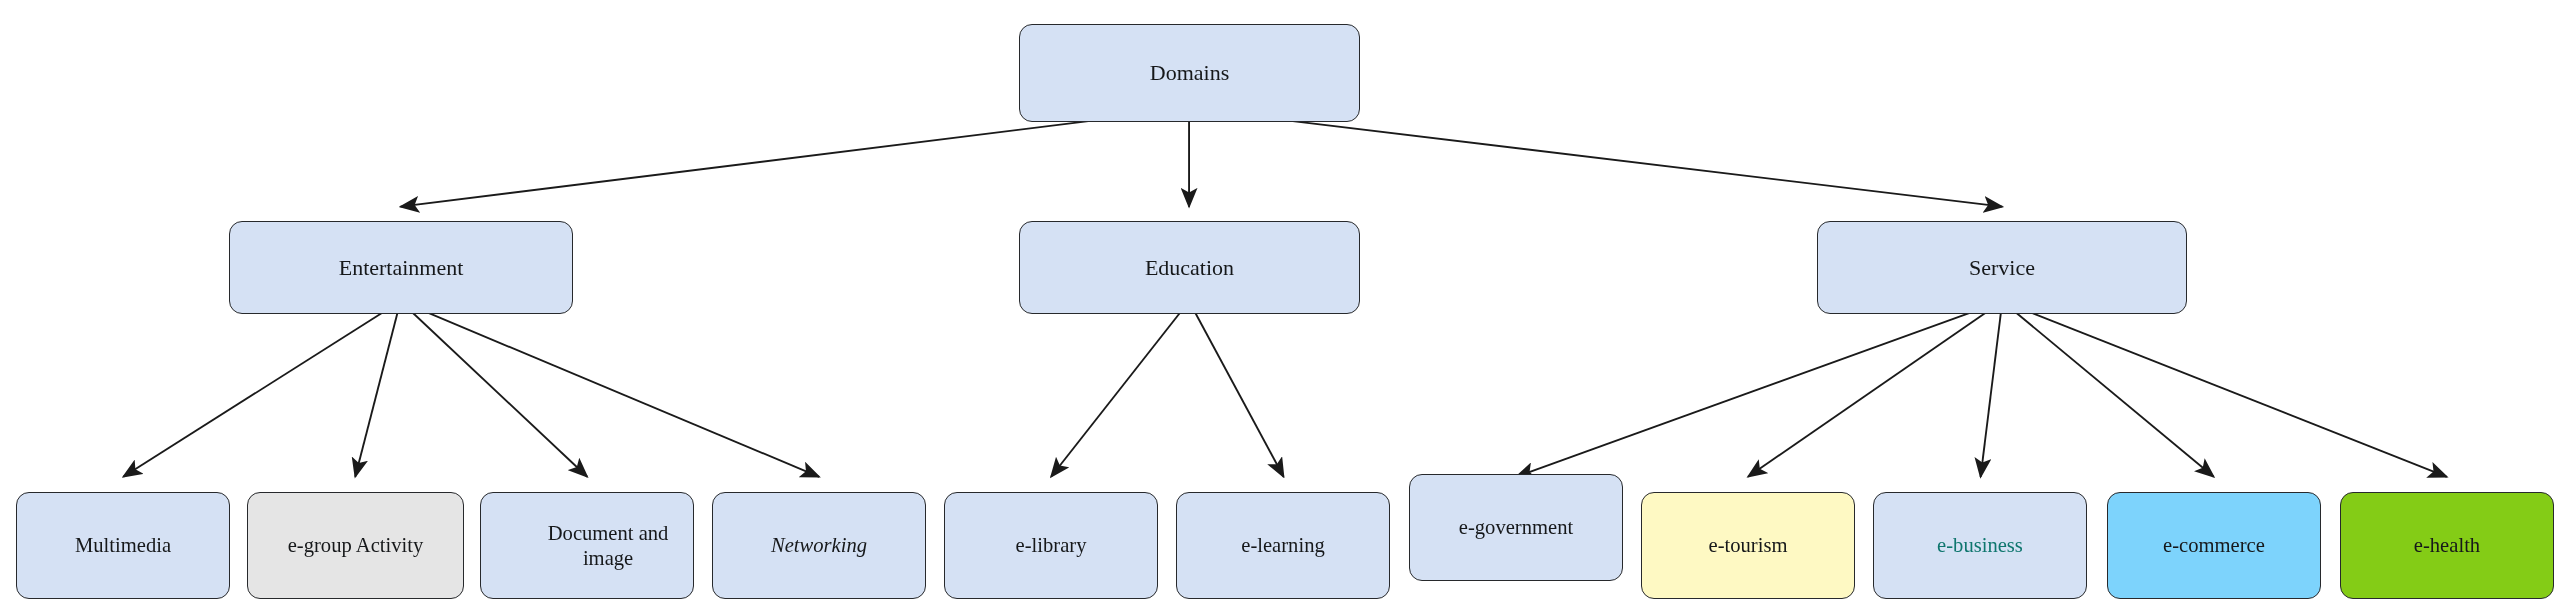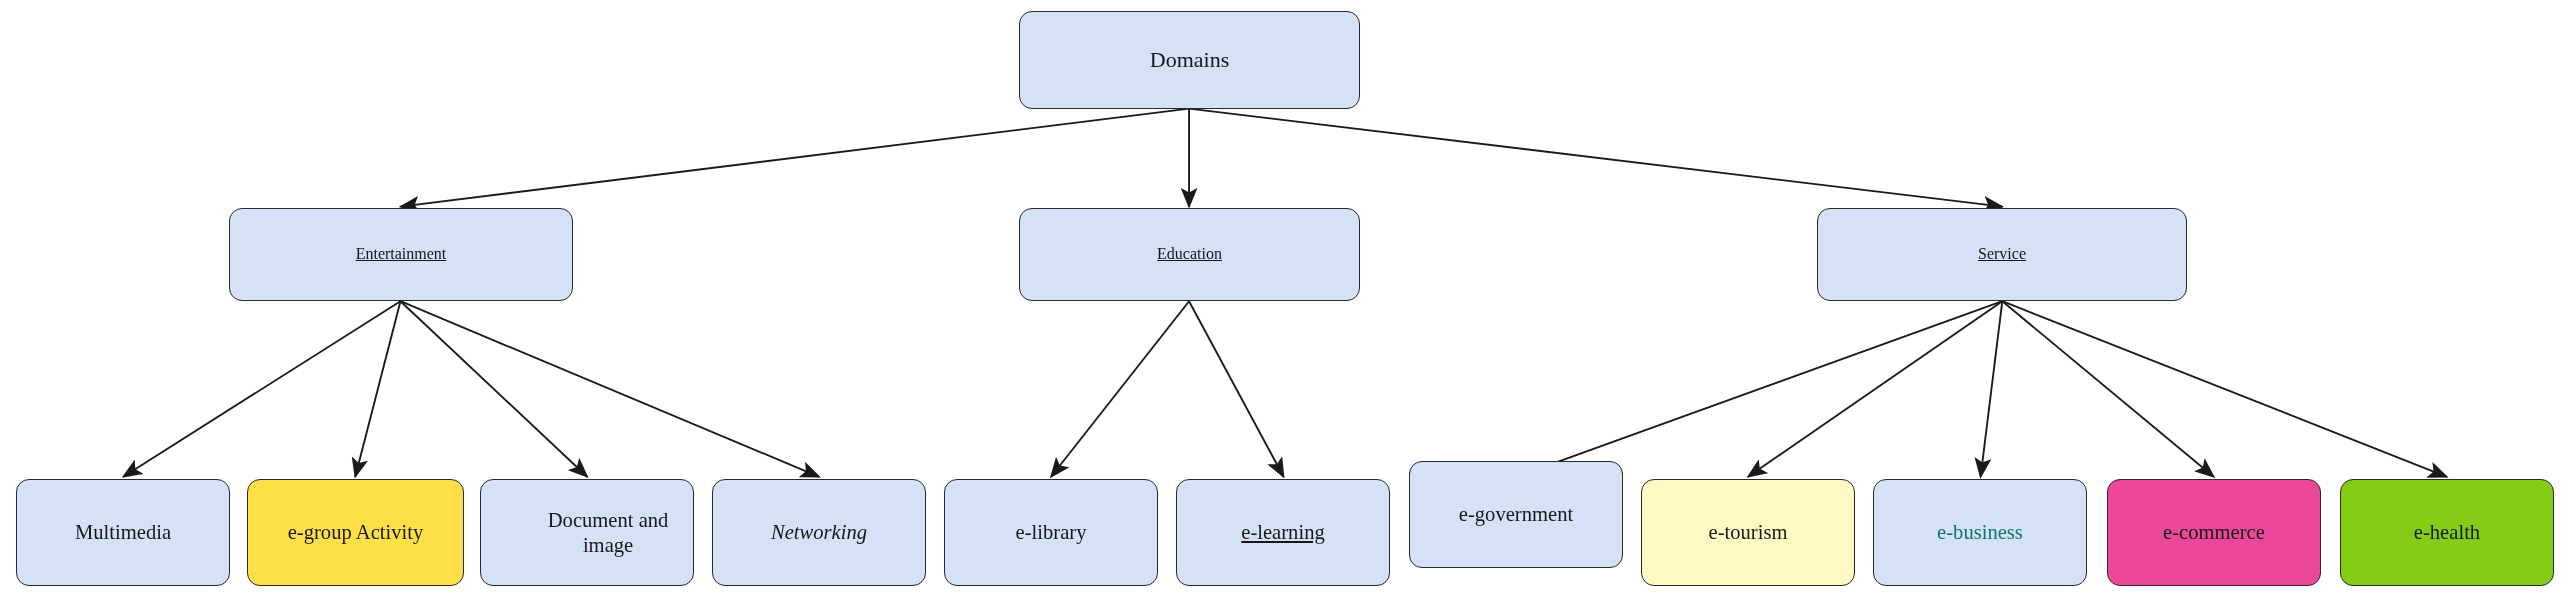"Domains" .node-box { margin-top: none -> 13px }
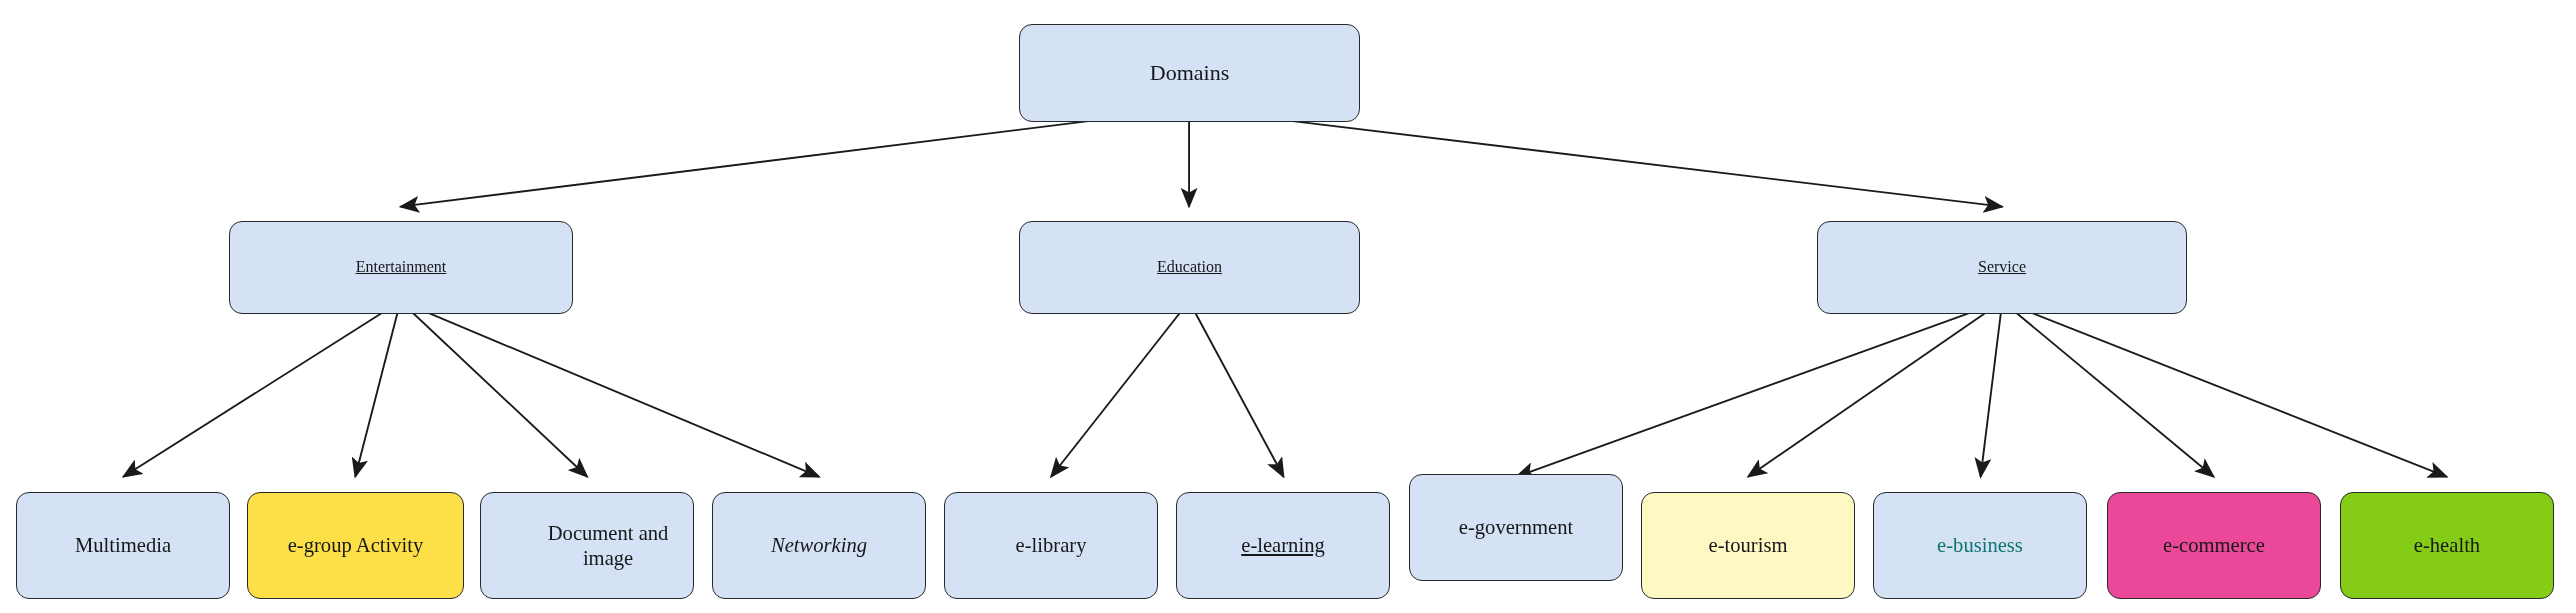"Entertainment" .lvl-1 { font-size: 16px -> 22px; text-decoration: underline -> none }
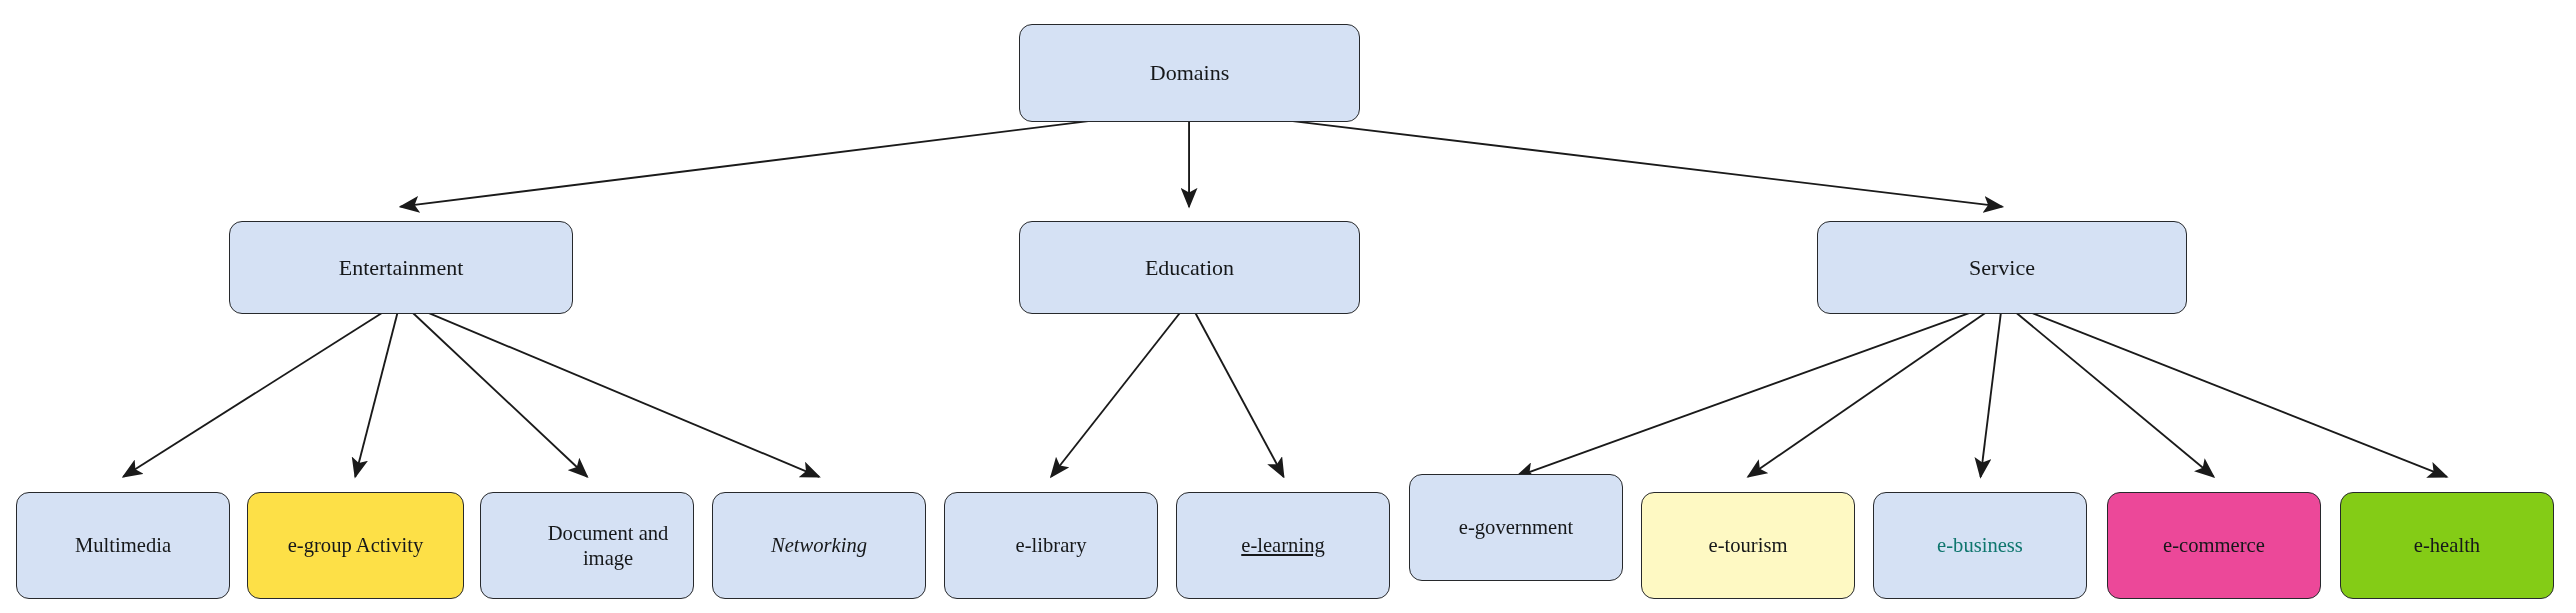"e-group Activity" div.node-box { background: #fde047 -> #e5e5e5 }
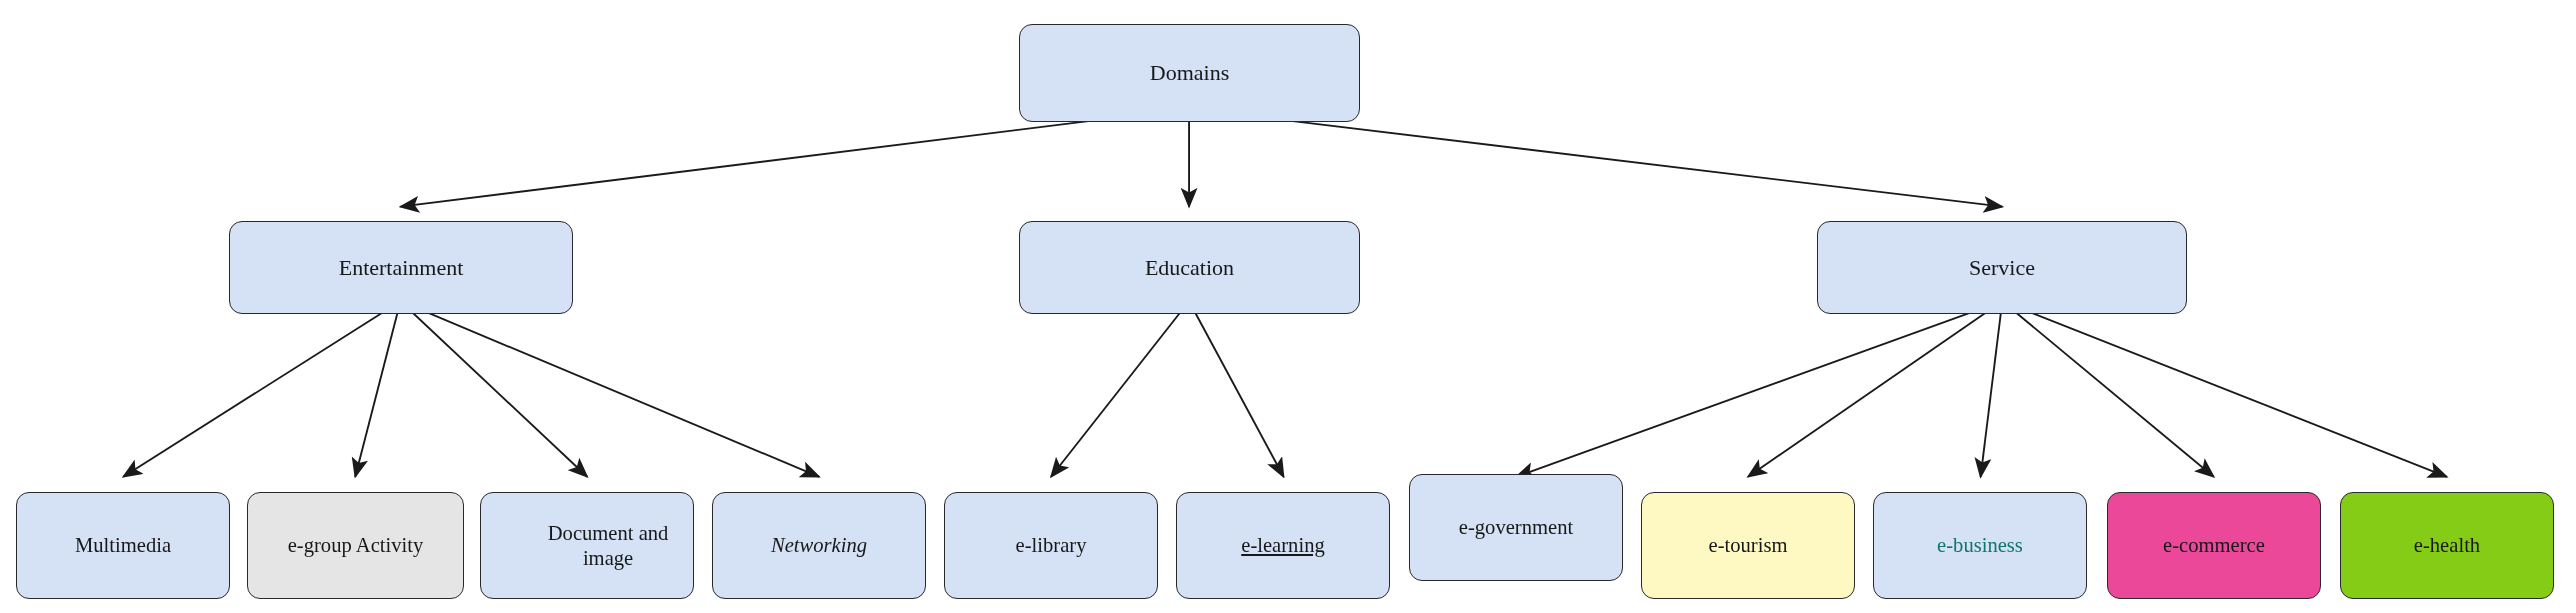"e-learning" div.node-box { text-decoration: underline -> none }
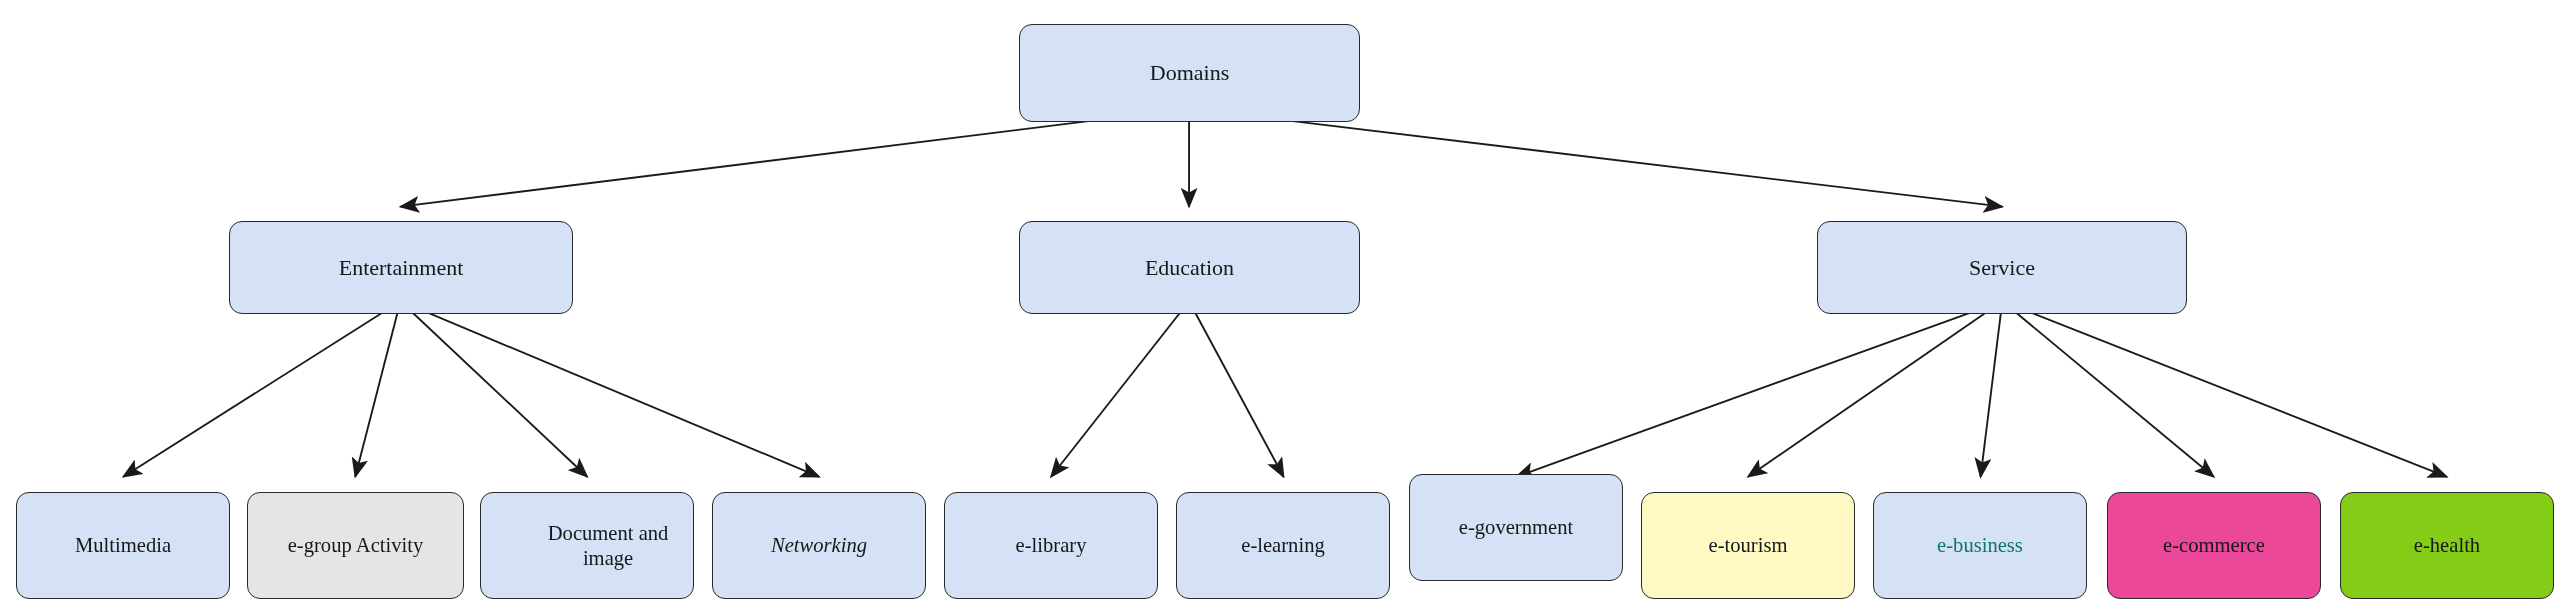"e-commerce" div.node-box { background: #ec4899 -> #7dd3fc }
